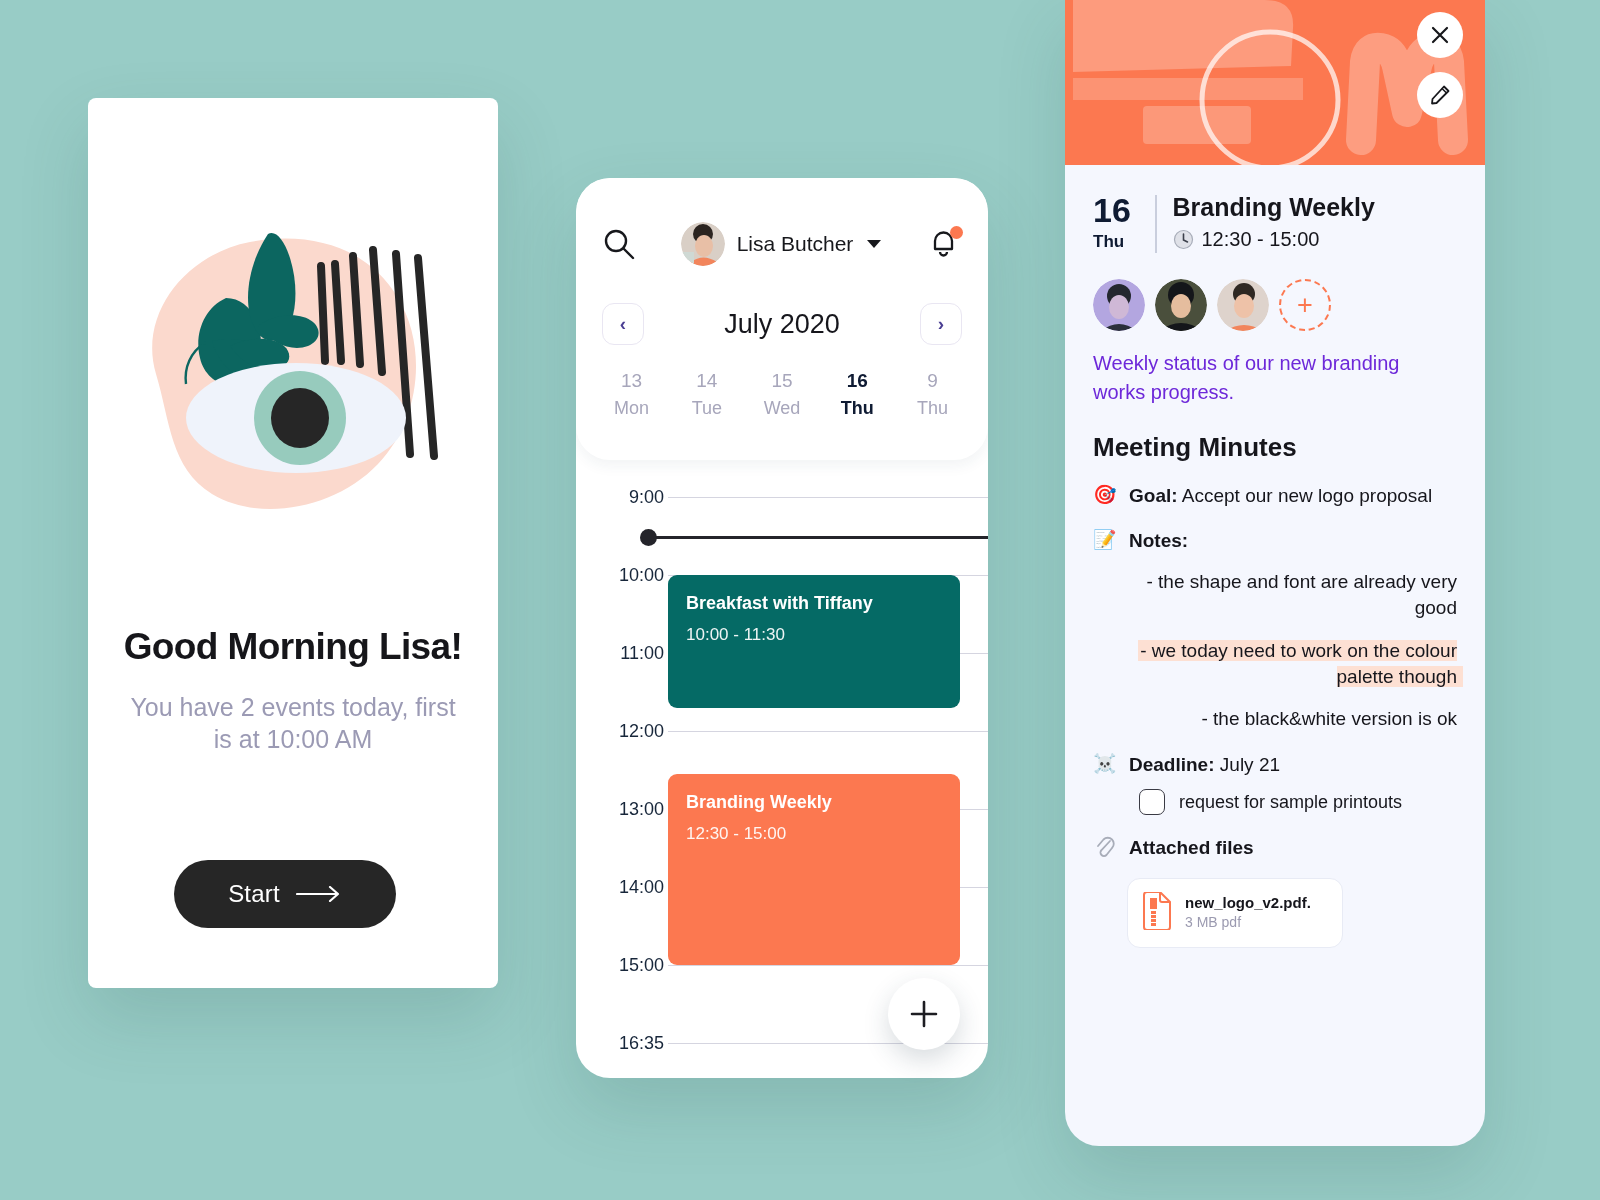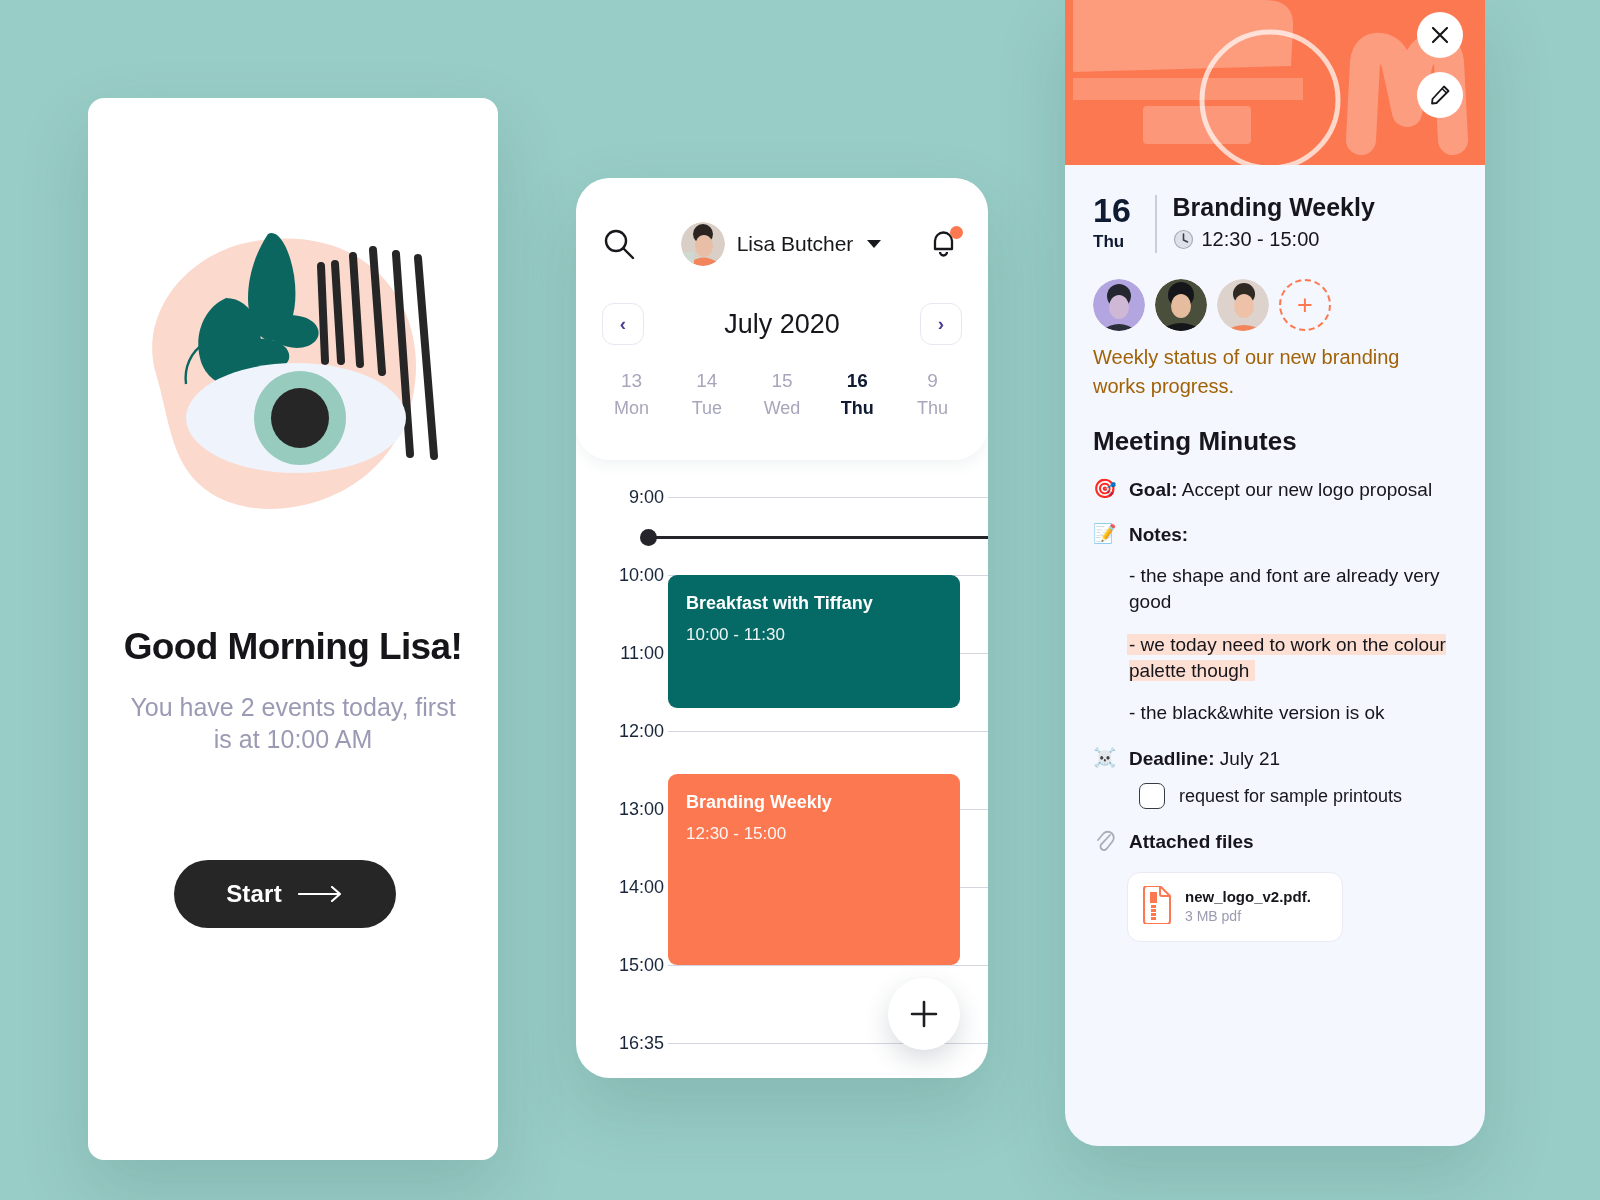"Weekly status of our new" .ev-desc { color: #a16207 -> #6d28d9; margin-top: 12px -> 18px }
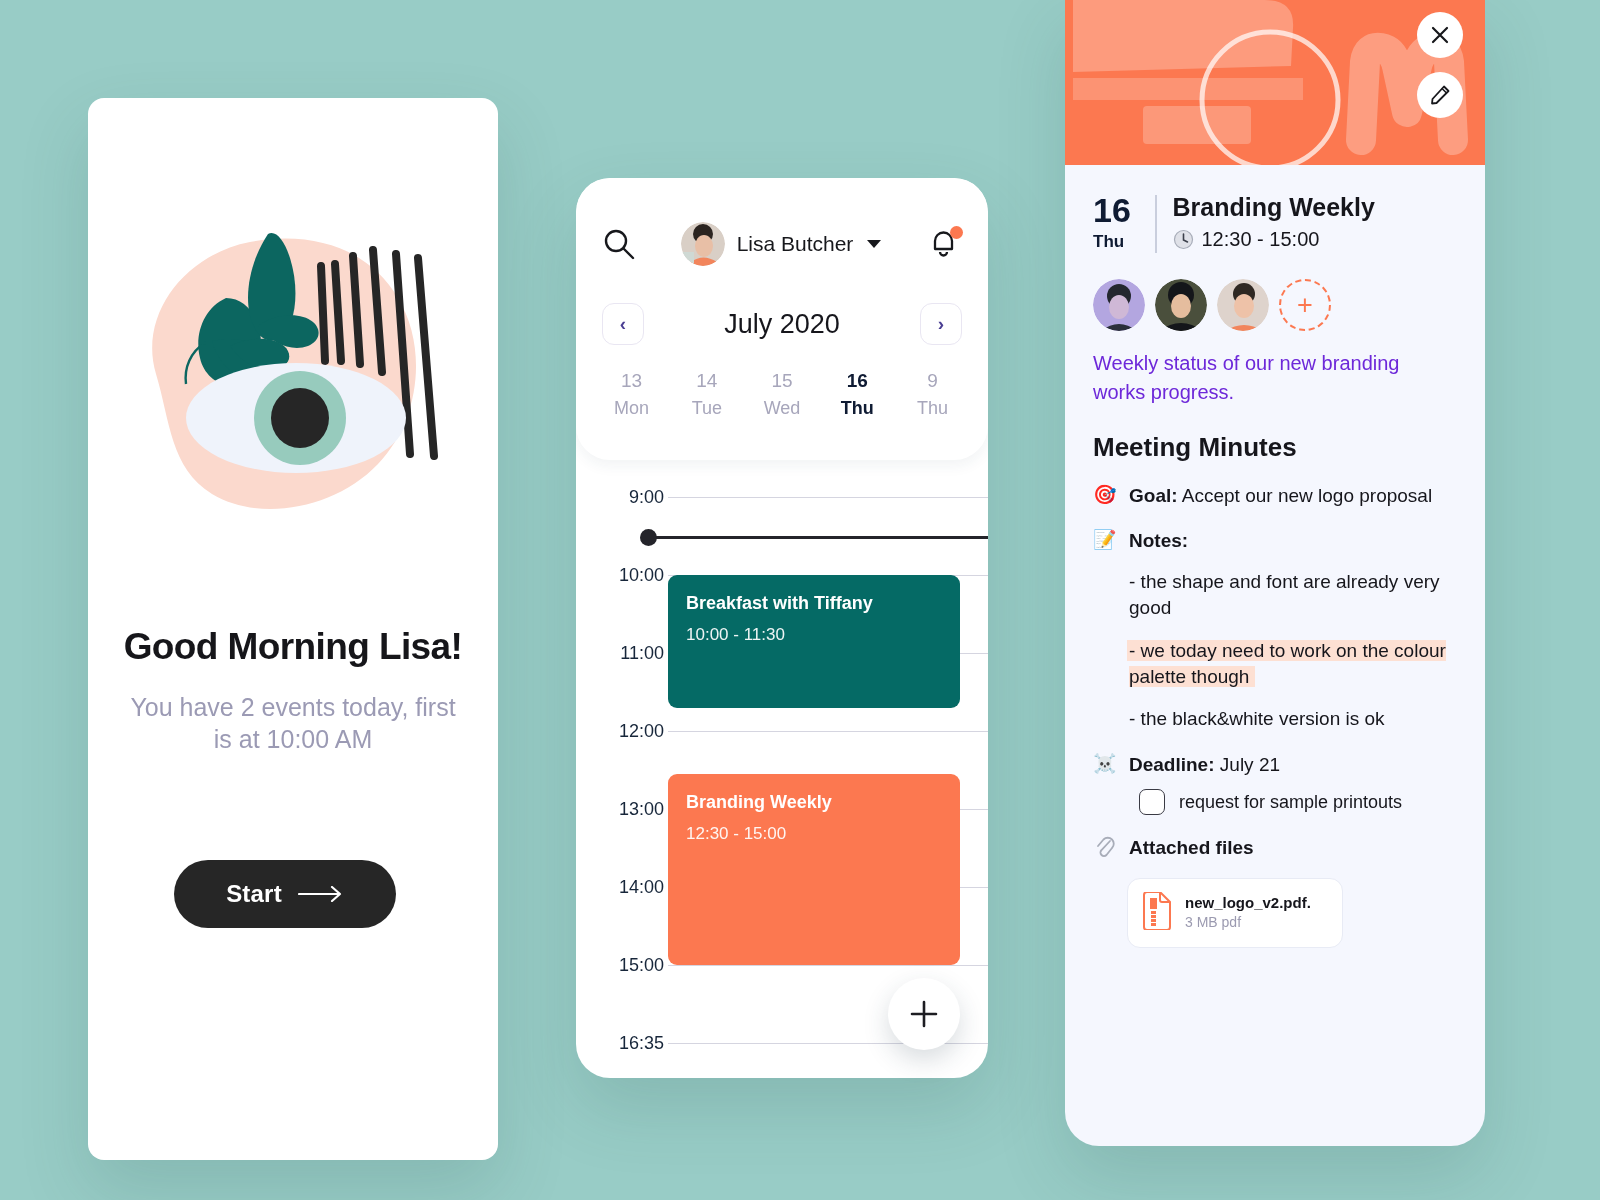"- the shape and font" .notes-list { text-align: none -> right }
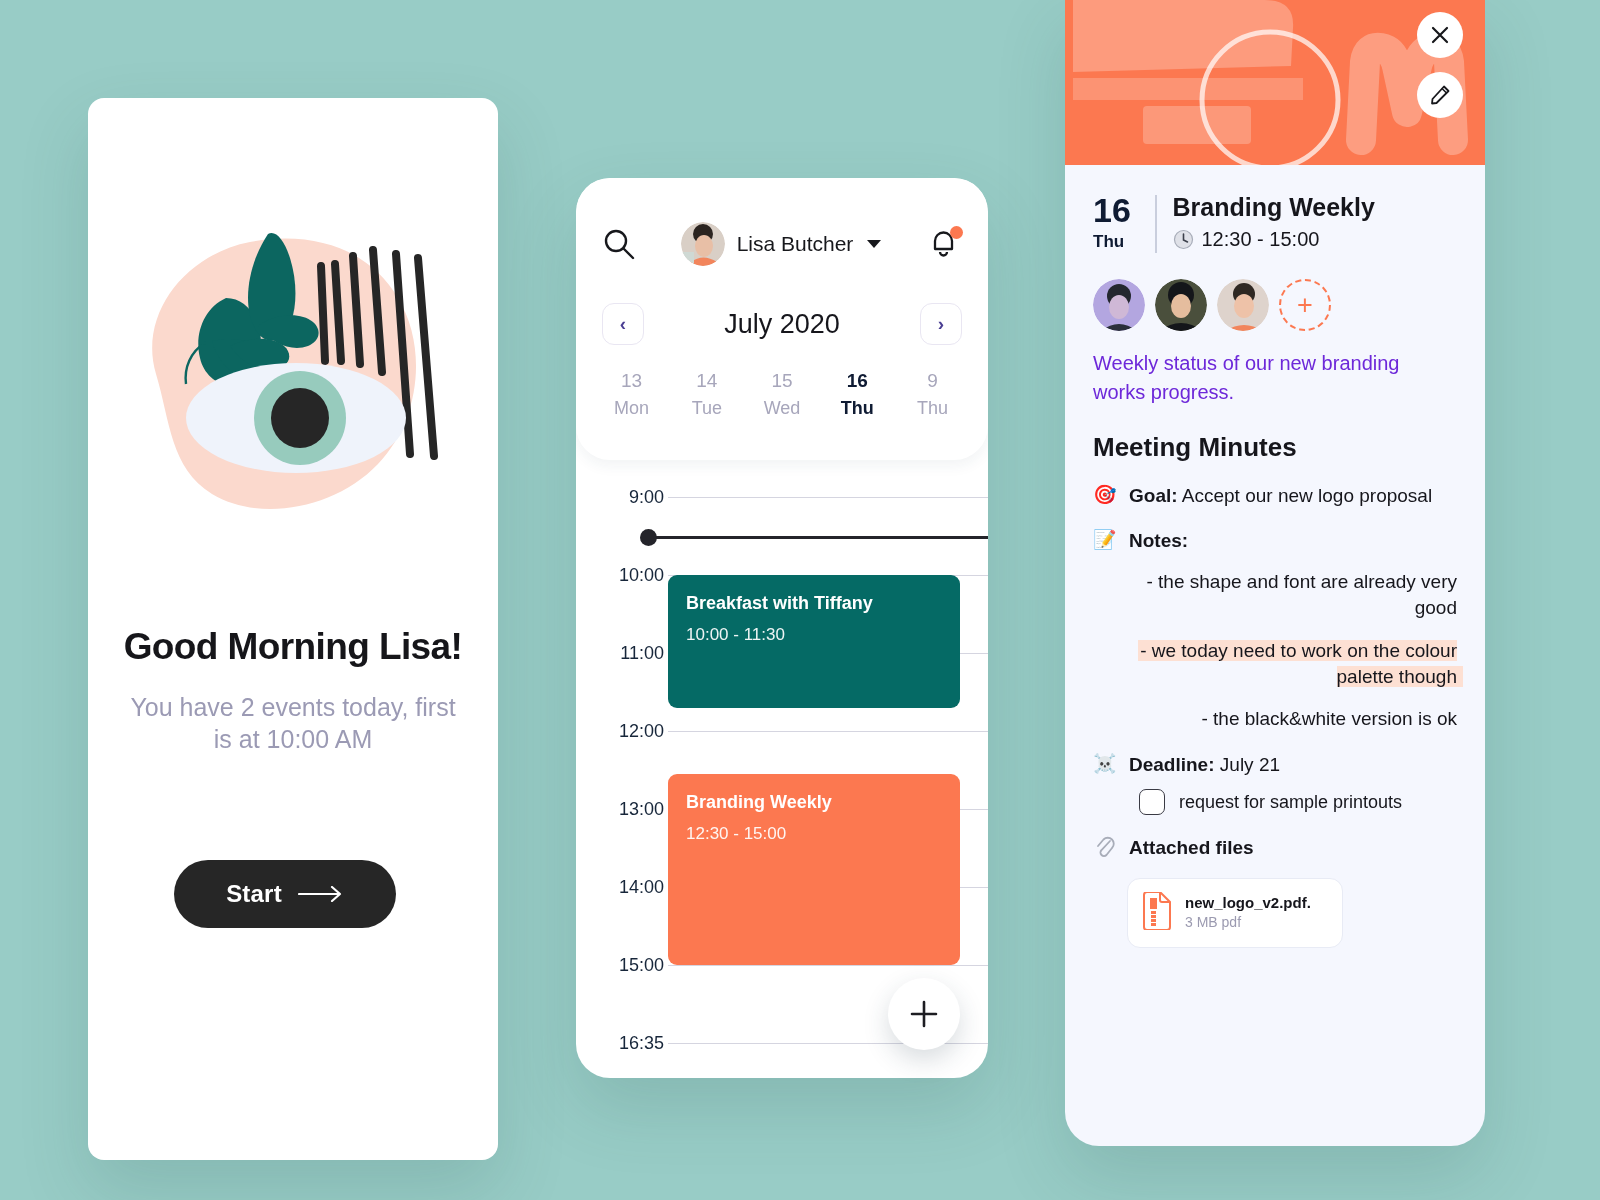"Good Morning Lisa!" .card-welcome { border-radius: 16px -> 8px; height: 1062px -> 890px }
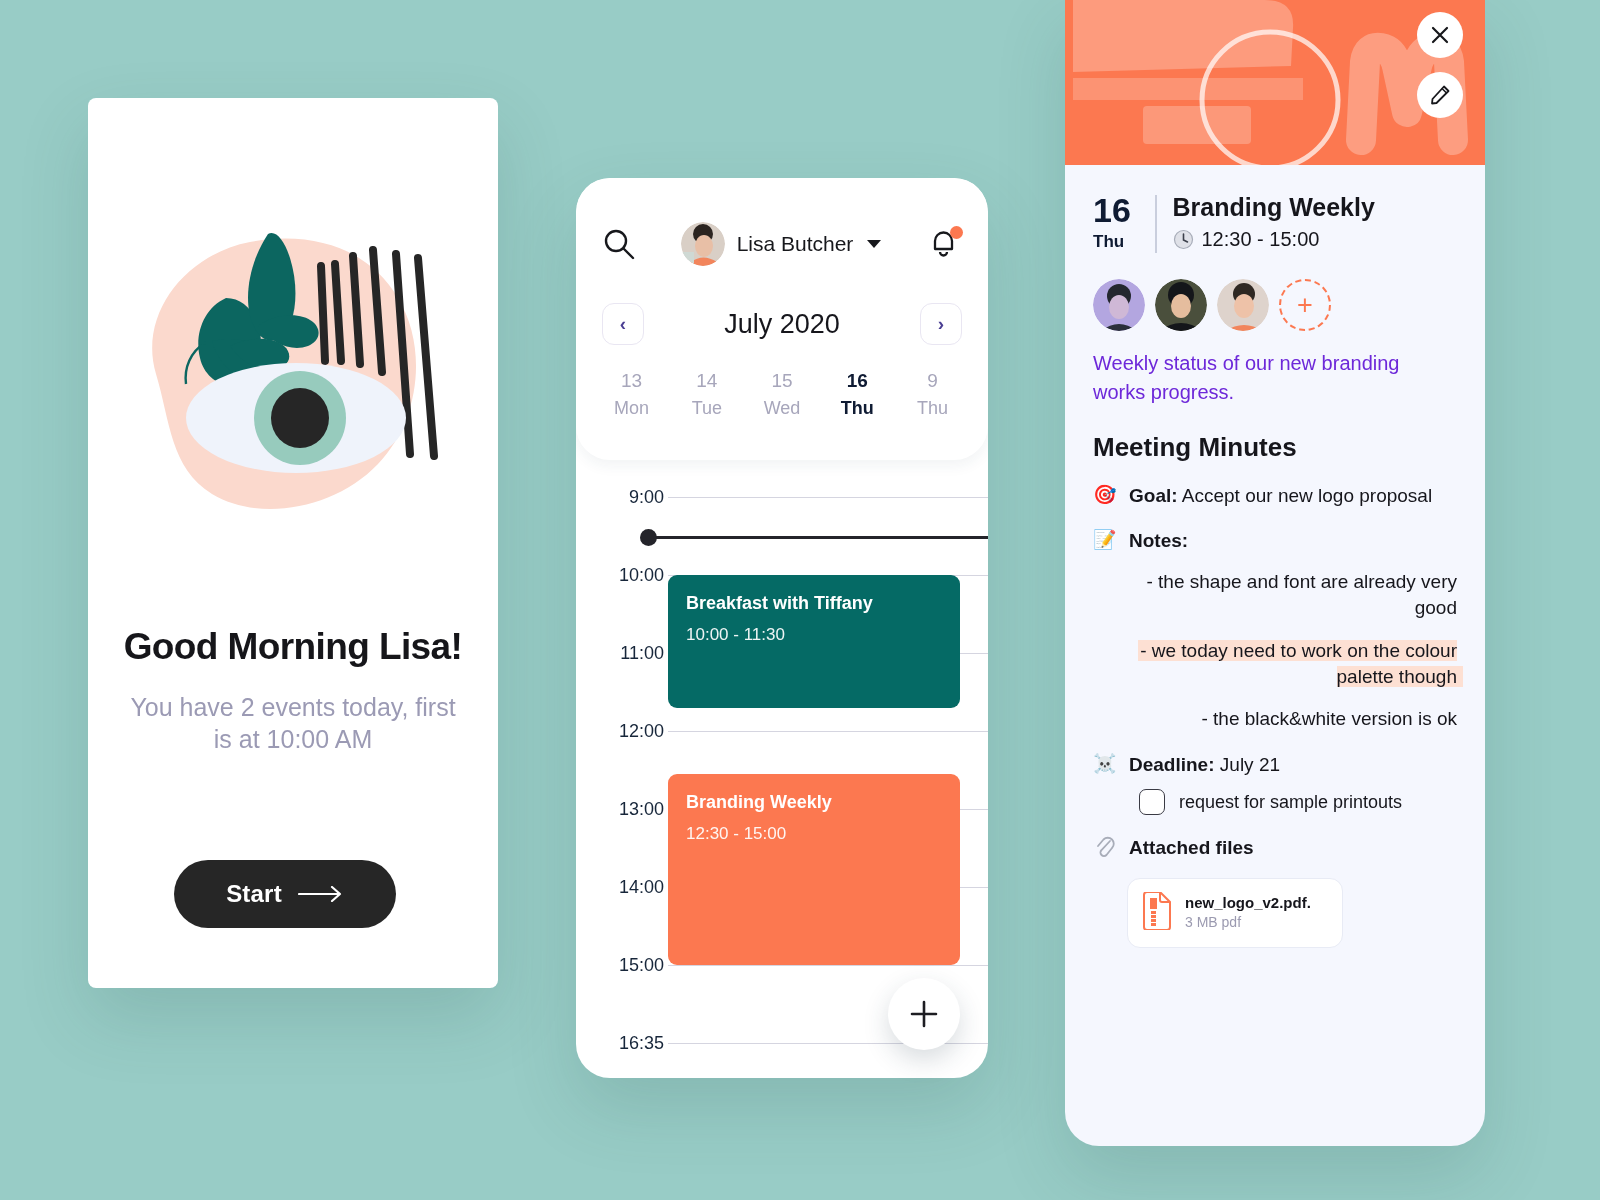"Start" .start-btn .lbl { font-weight: 700 -> 400 }
